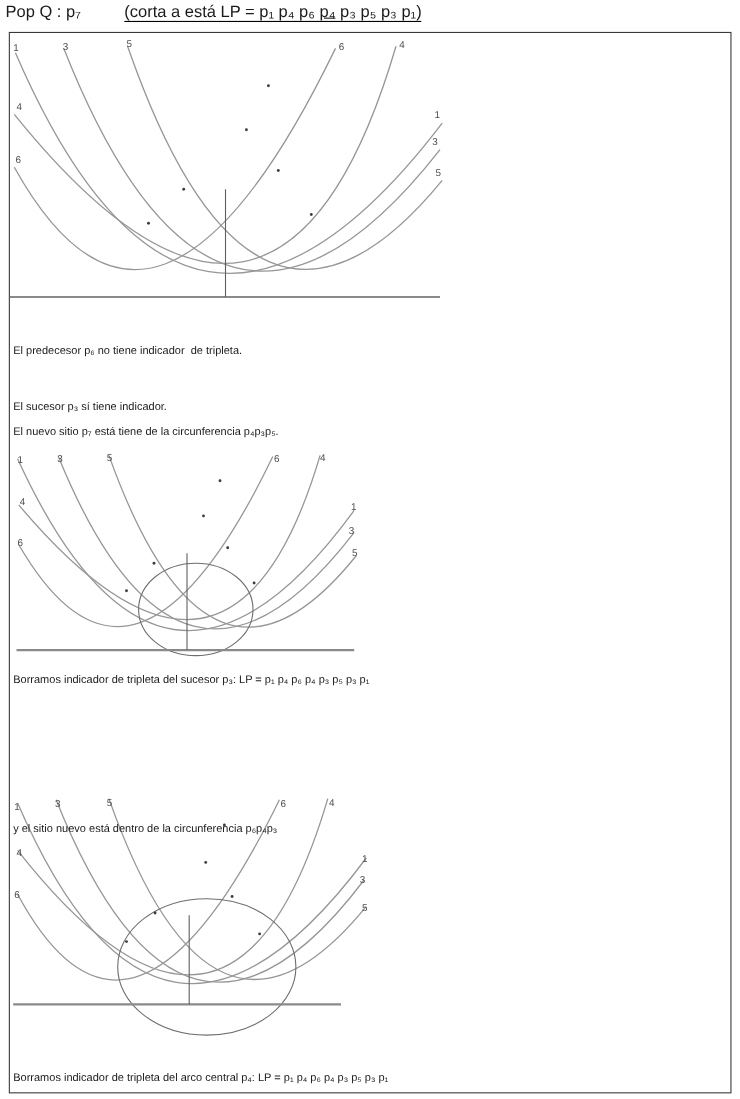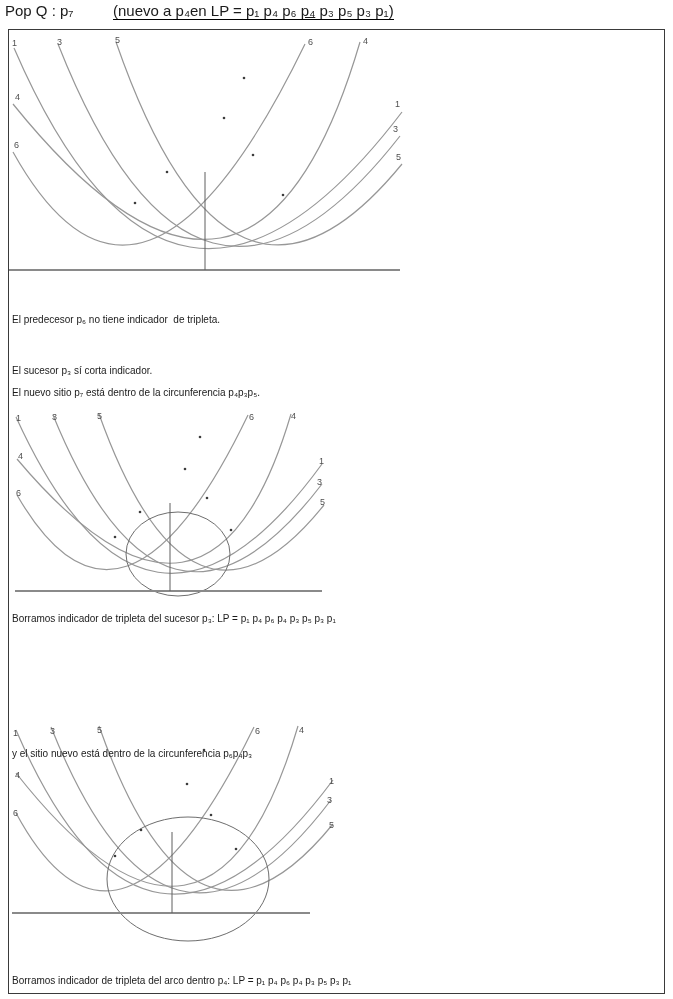"(nuevo a p₄en LP =" span { text: nuevo a p₄en -> corta a está }
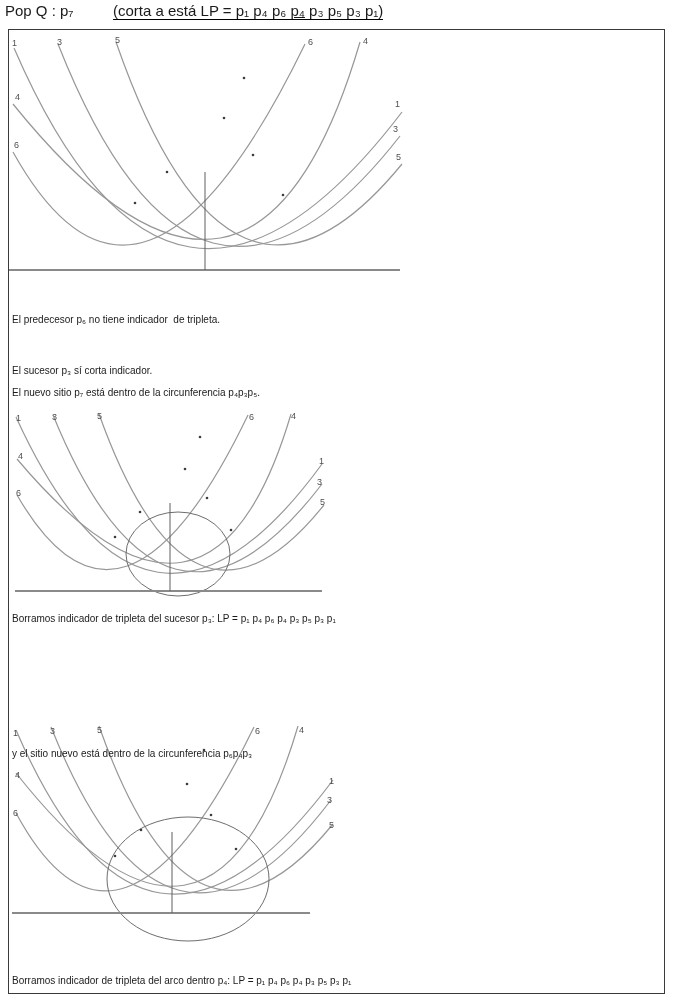"El sucesor p₃ sí corta" div.para { text: corta -> tiene }
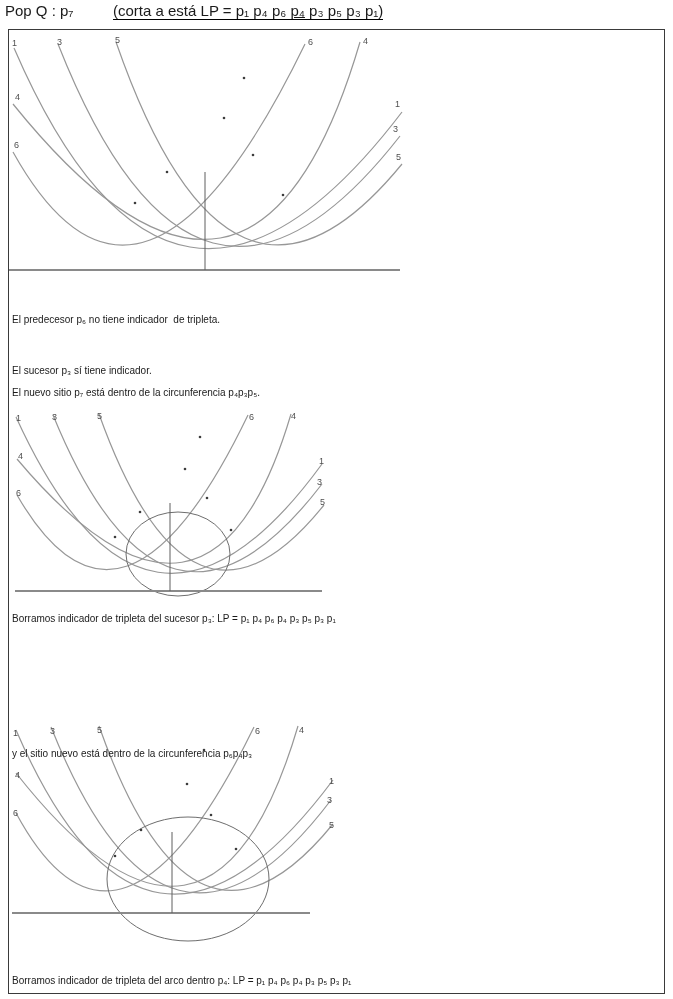"El nuevo sitio p₇ está" div.para { text: dentro -> tiene }
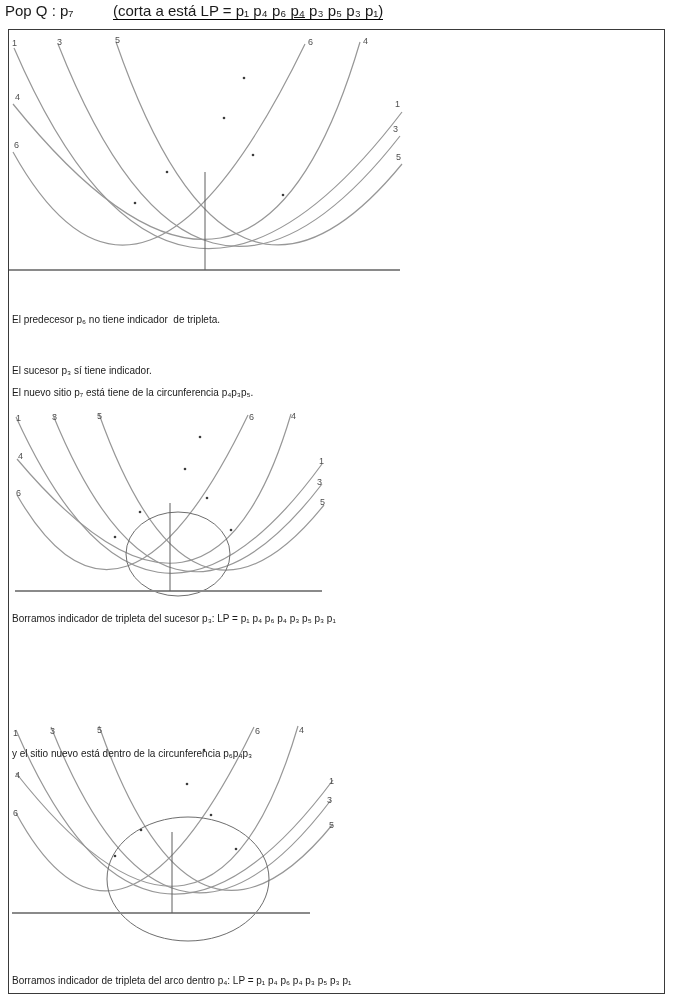"Borramos indicador de tripleta del arco" div.para { text: dentro -> central }
